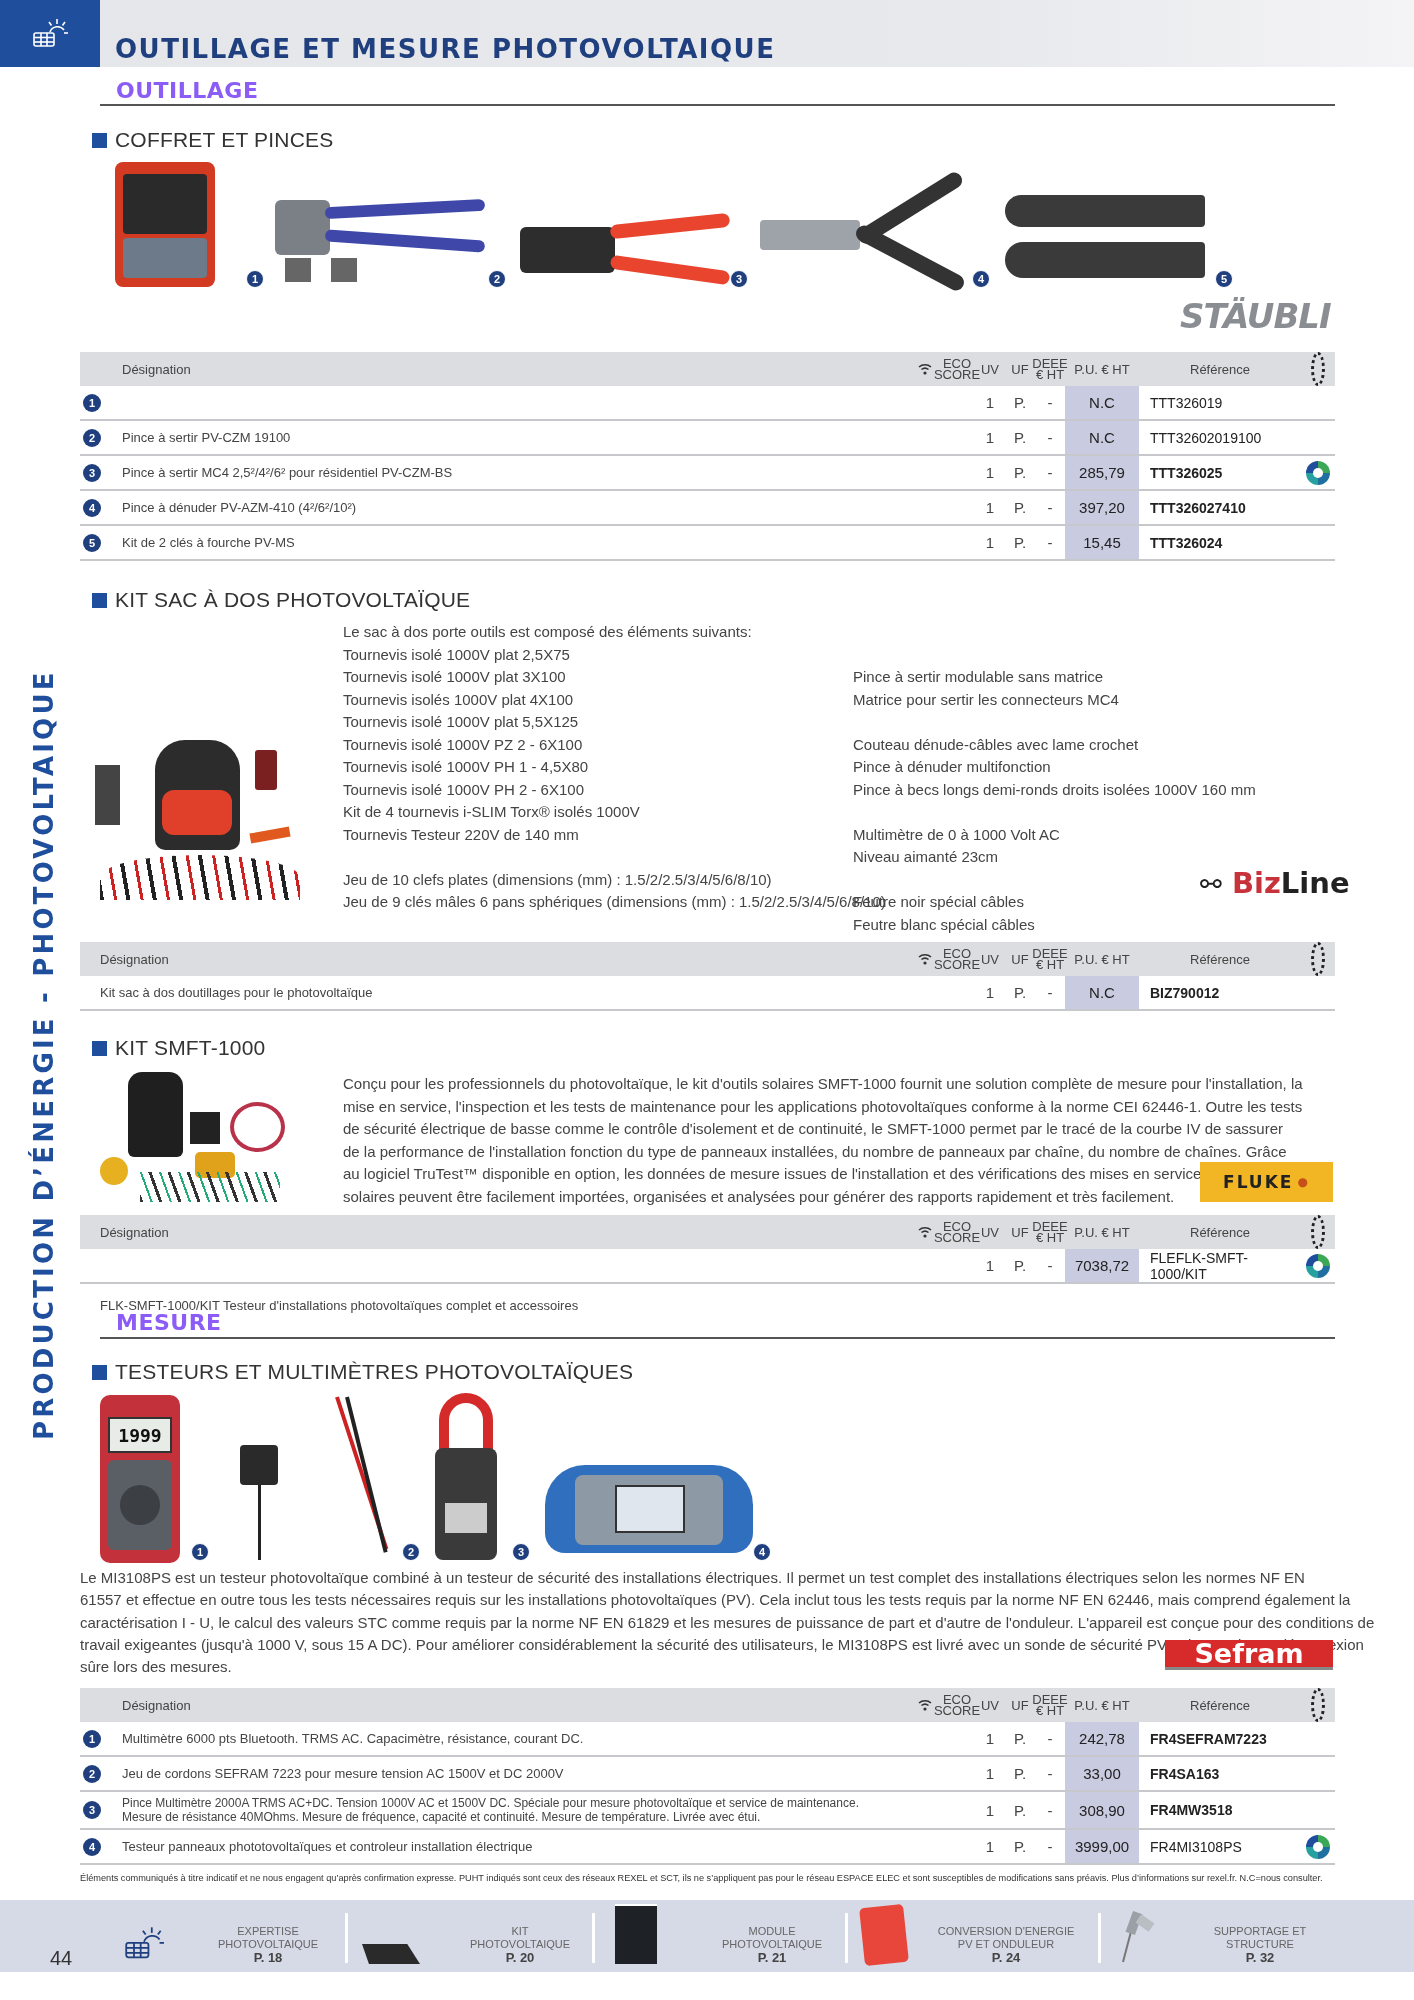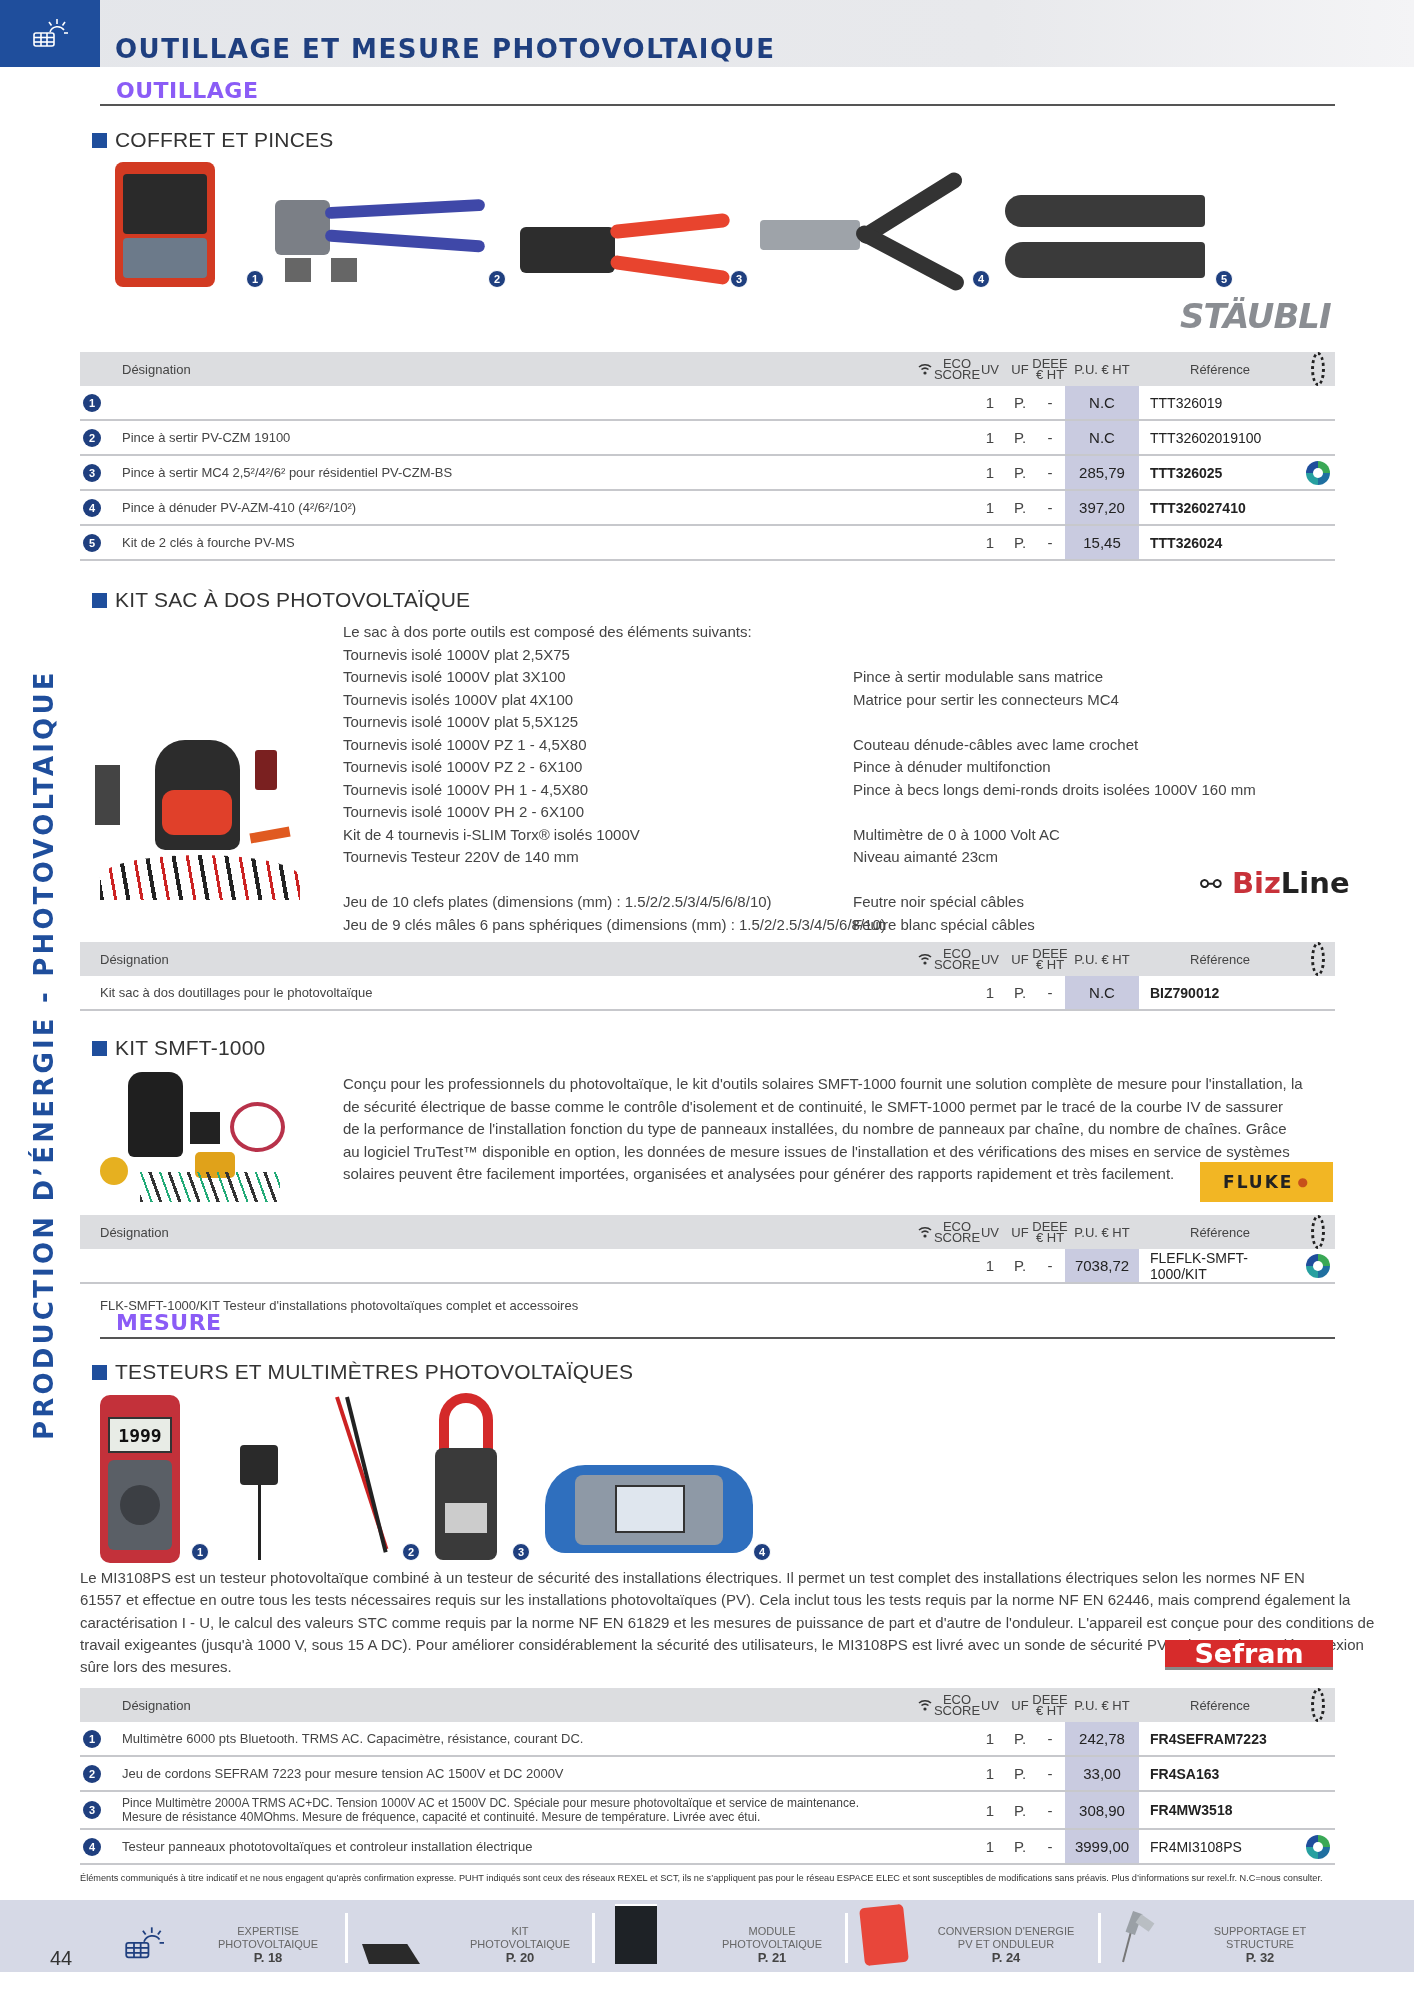"Tournevis isolé 1000V PZ 1" div { html: <div>Tournevis isolé 1000V PZ 1 - 4,5X80</div> -> none }
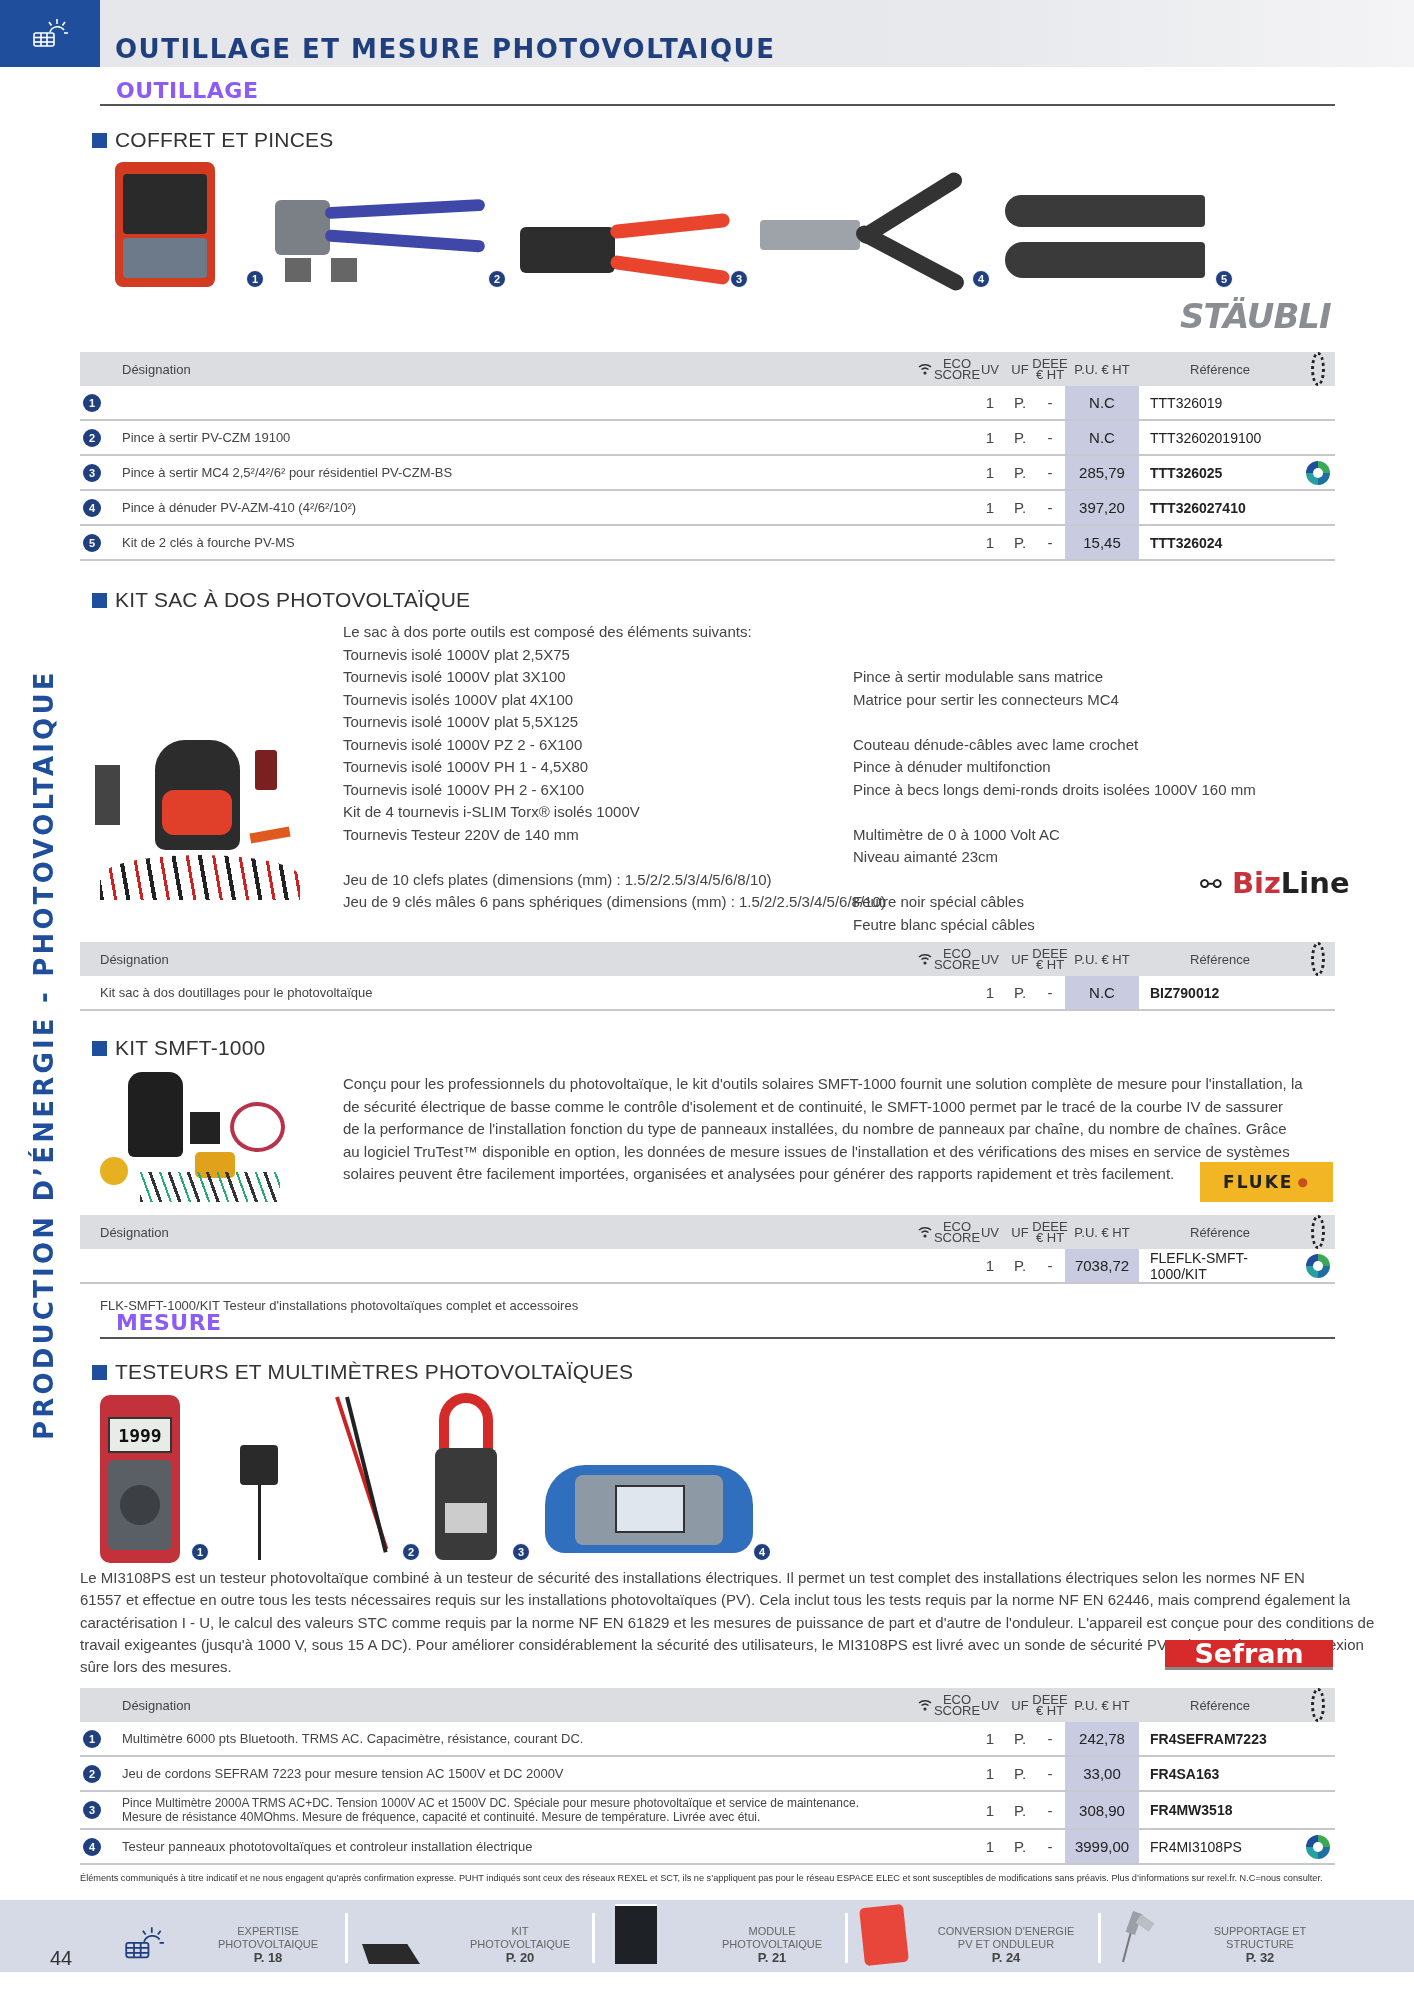"mise en service, l'inspection et" div { html: none -> <div>mise en service, l'inspection et les tests de maintenance pour les applications photovoltaïques conforme à la norme CEI 62446-1. Outre les tests</div> }
